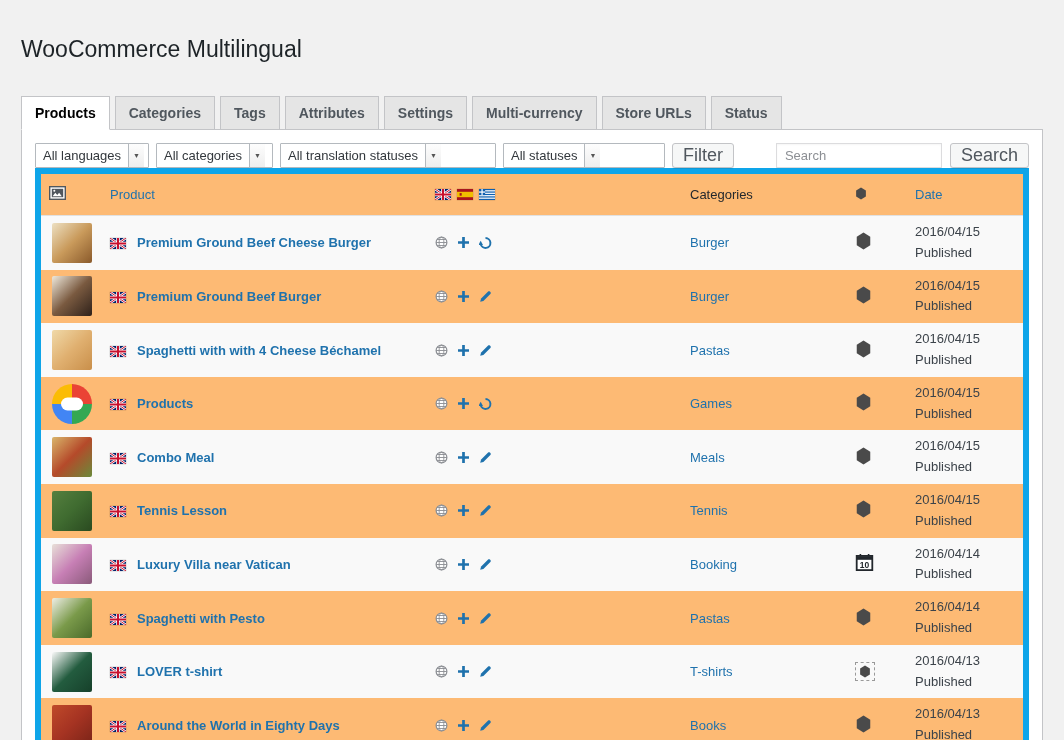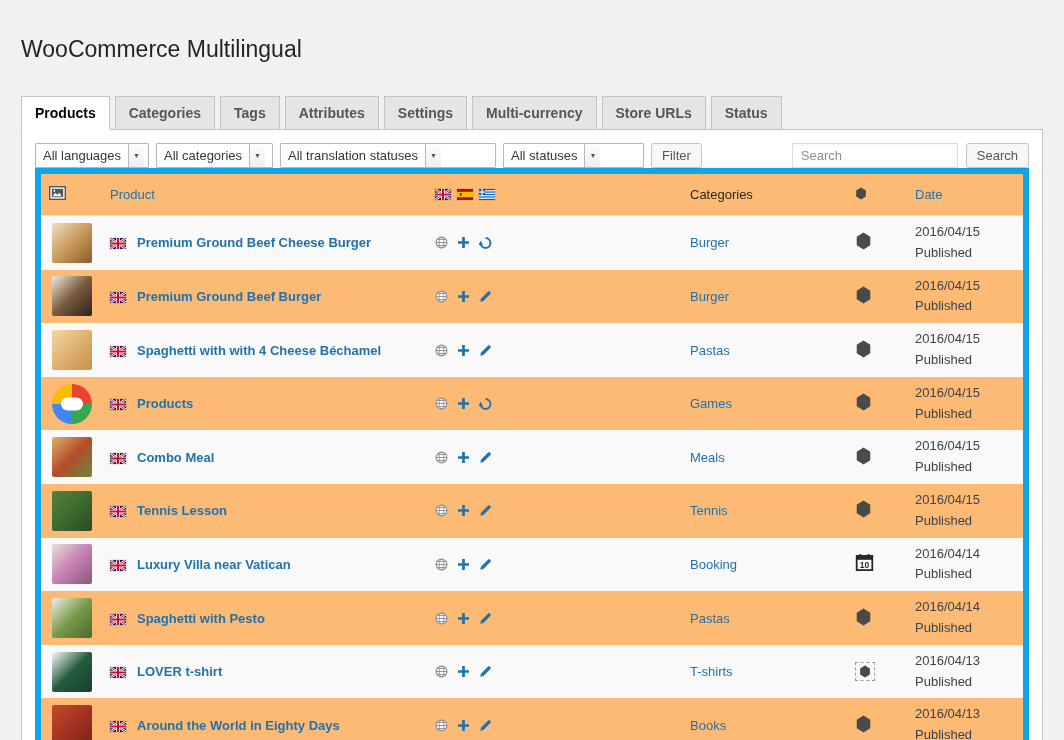"All statuses" .sel-3 { width: 141px -> 162px }
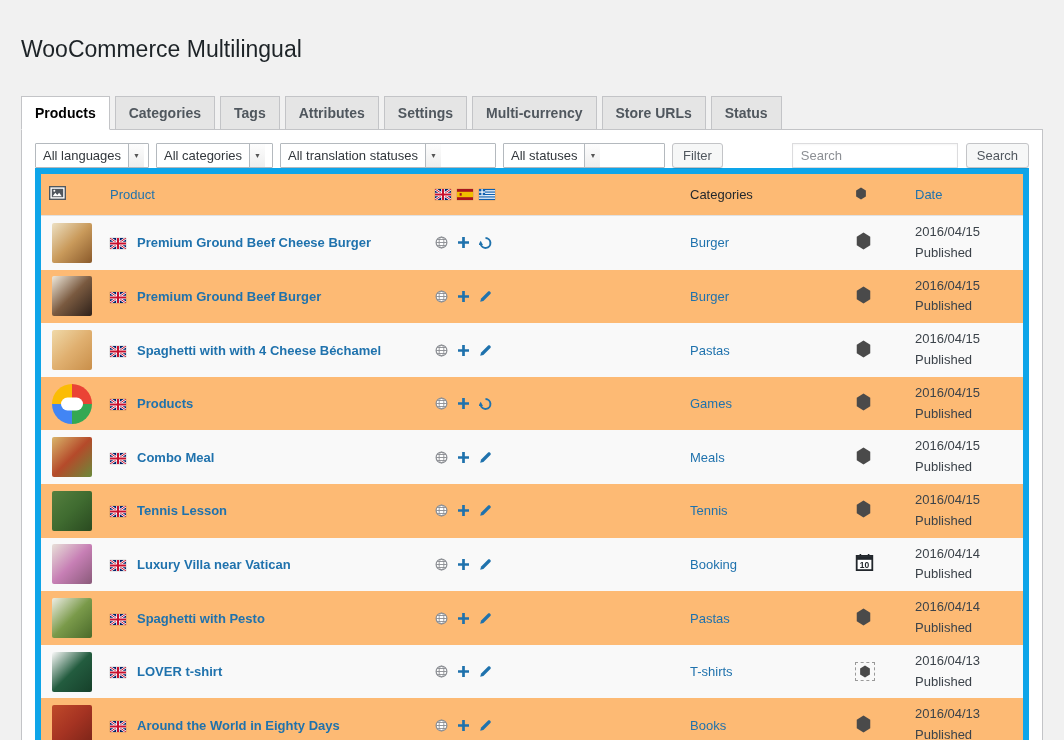"Filter" .button { font-size: 13px -> 18px }
